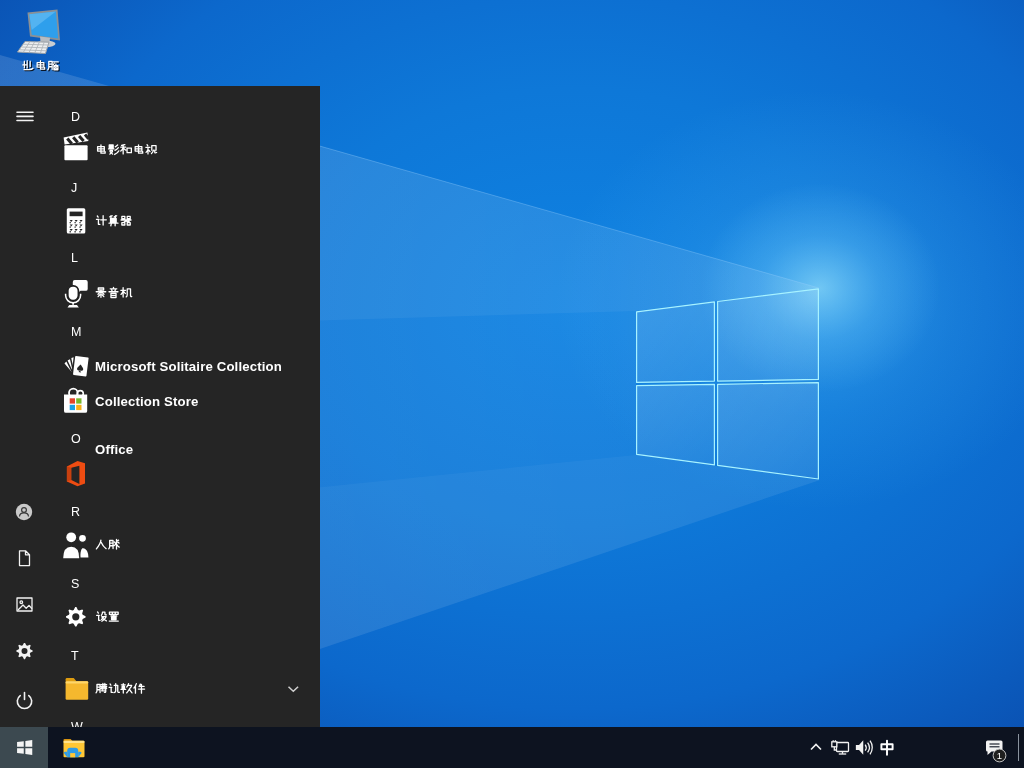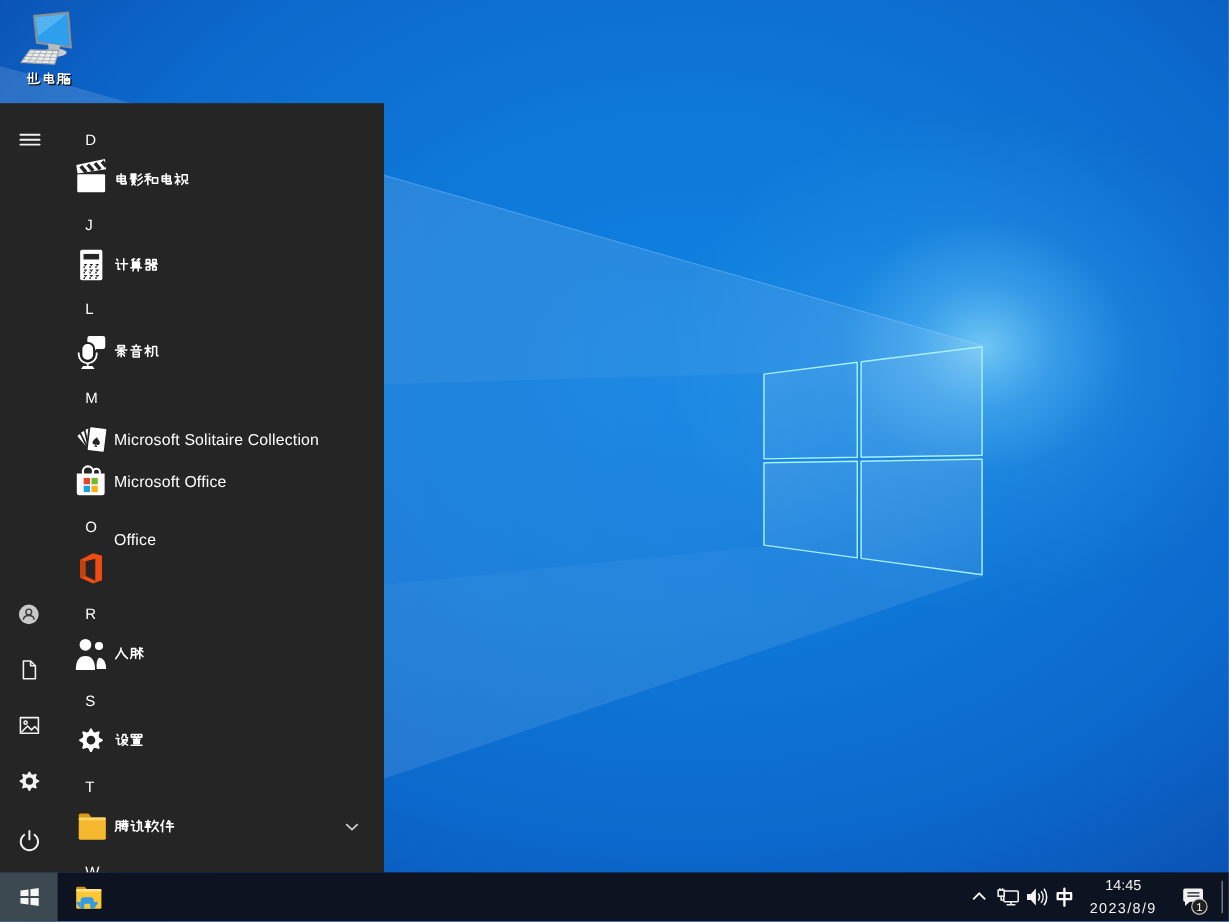"Microsoft Solitaire Collection" .elabel { font-weight: none -> bold }
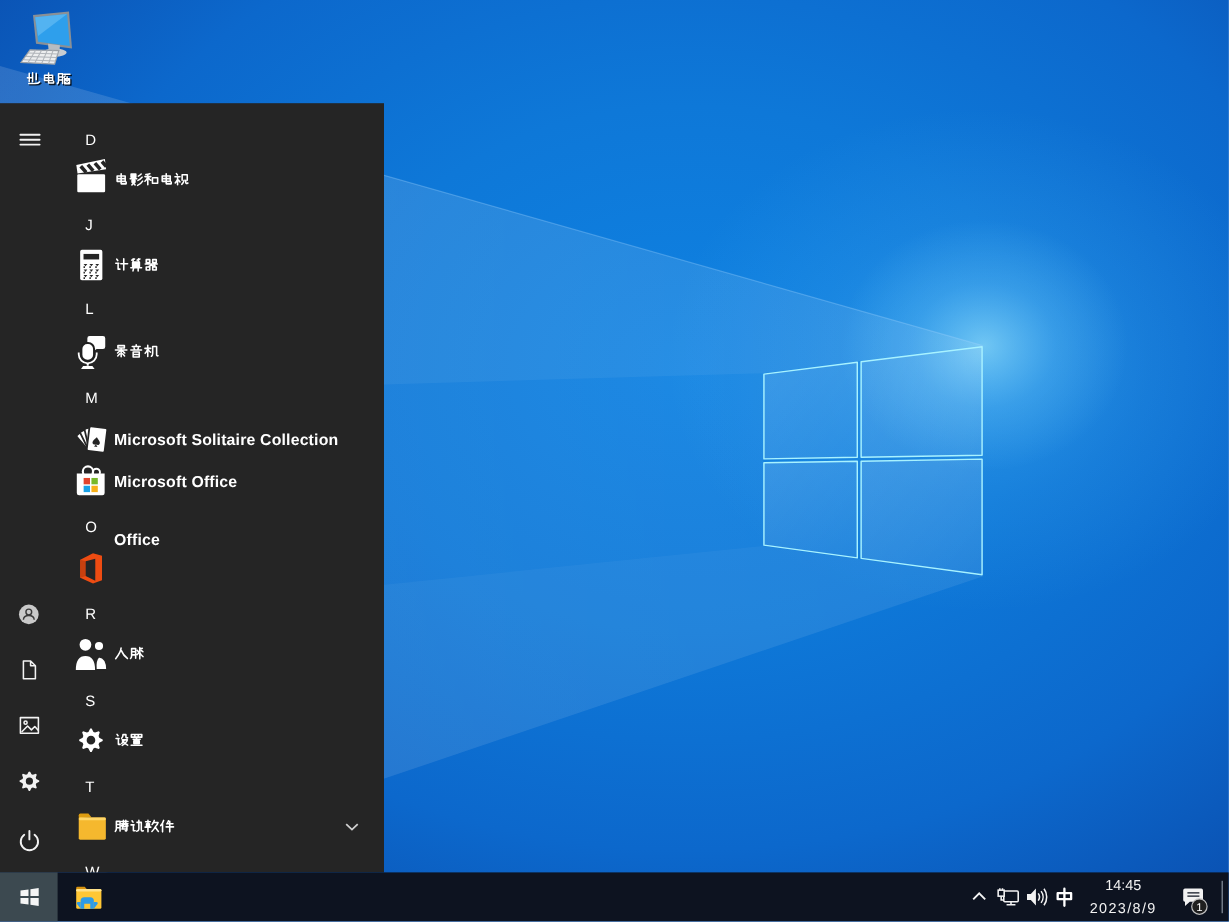"Microsoft Office" div.elabel { text: Microsoft Office -> Collection Store }
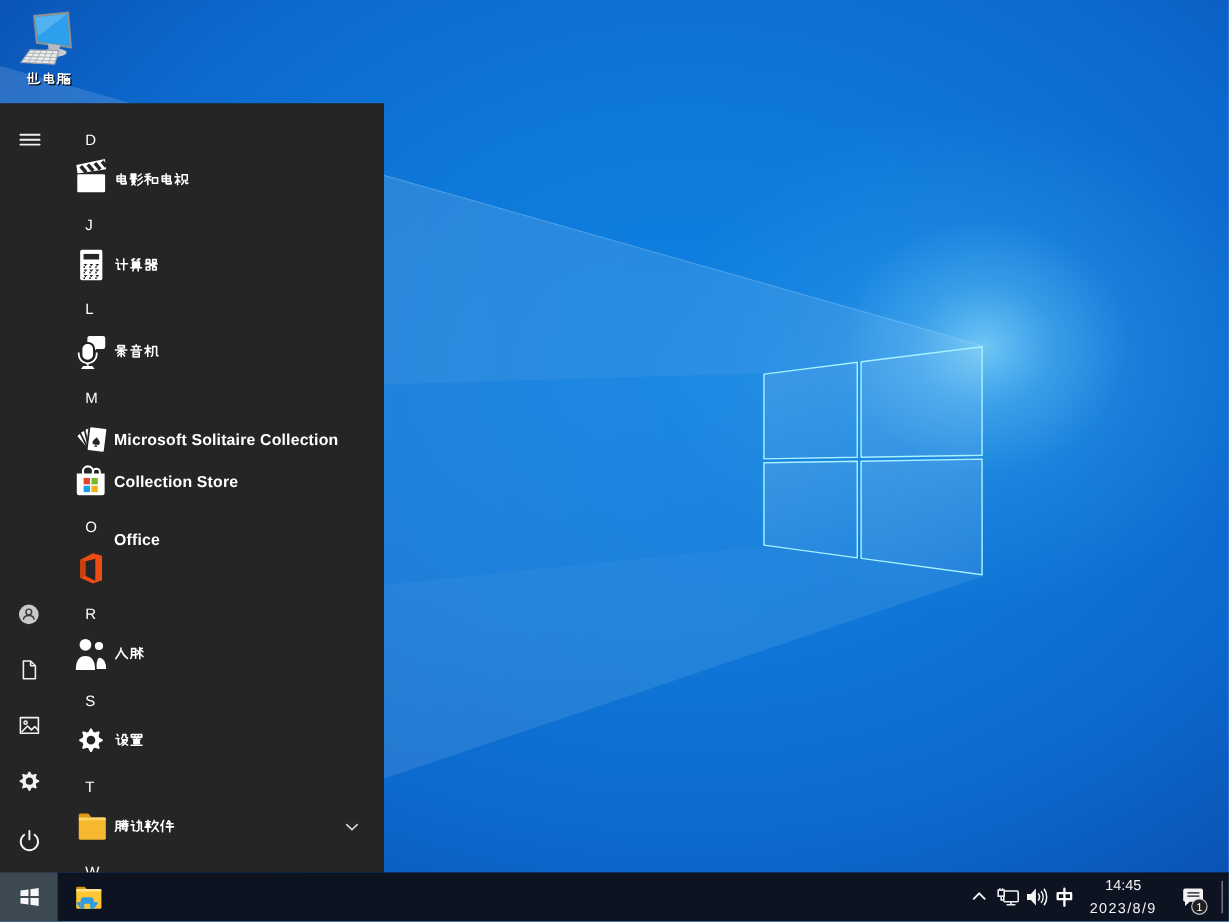"14:45" div.abs { html: <div>14:45<br><span>2023/8/9</span></div> -> none }
